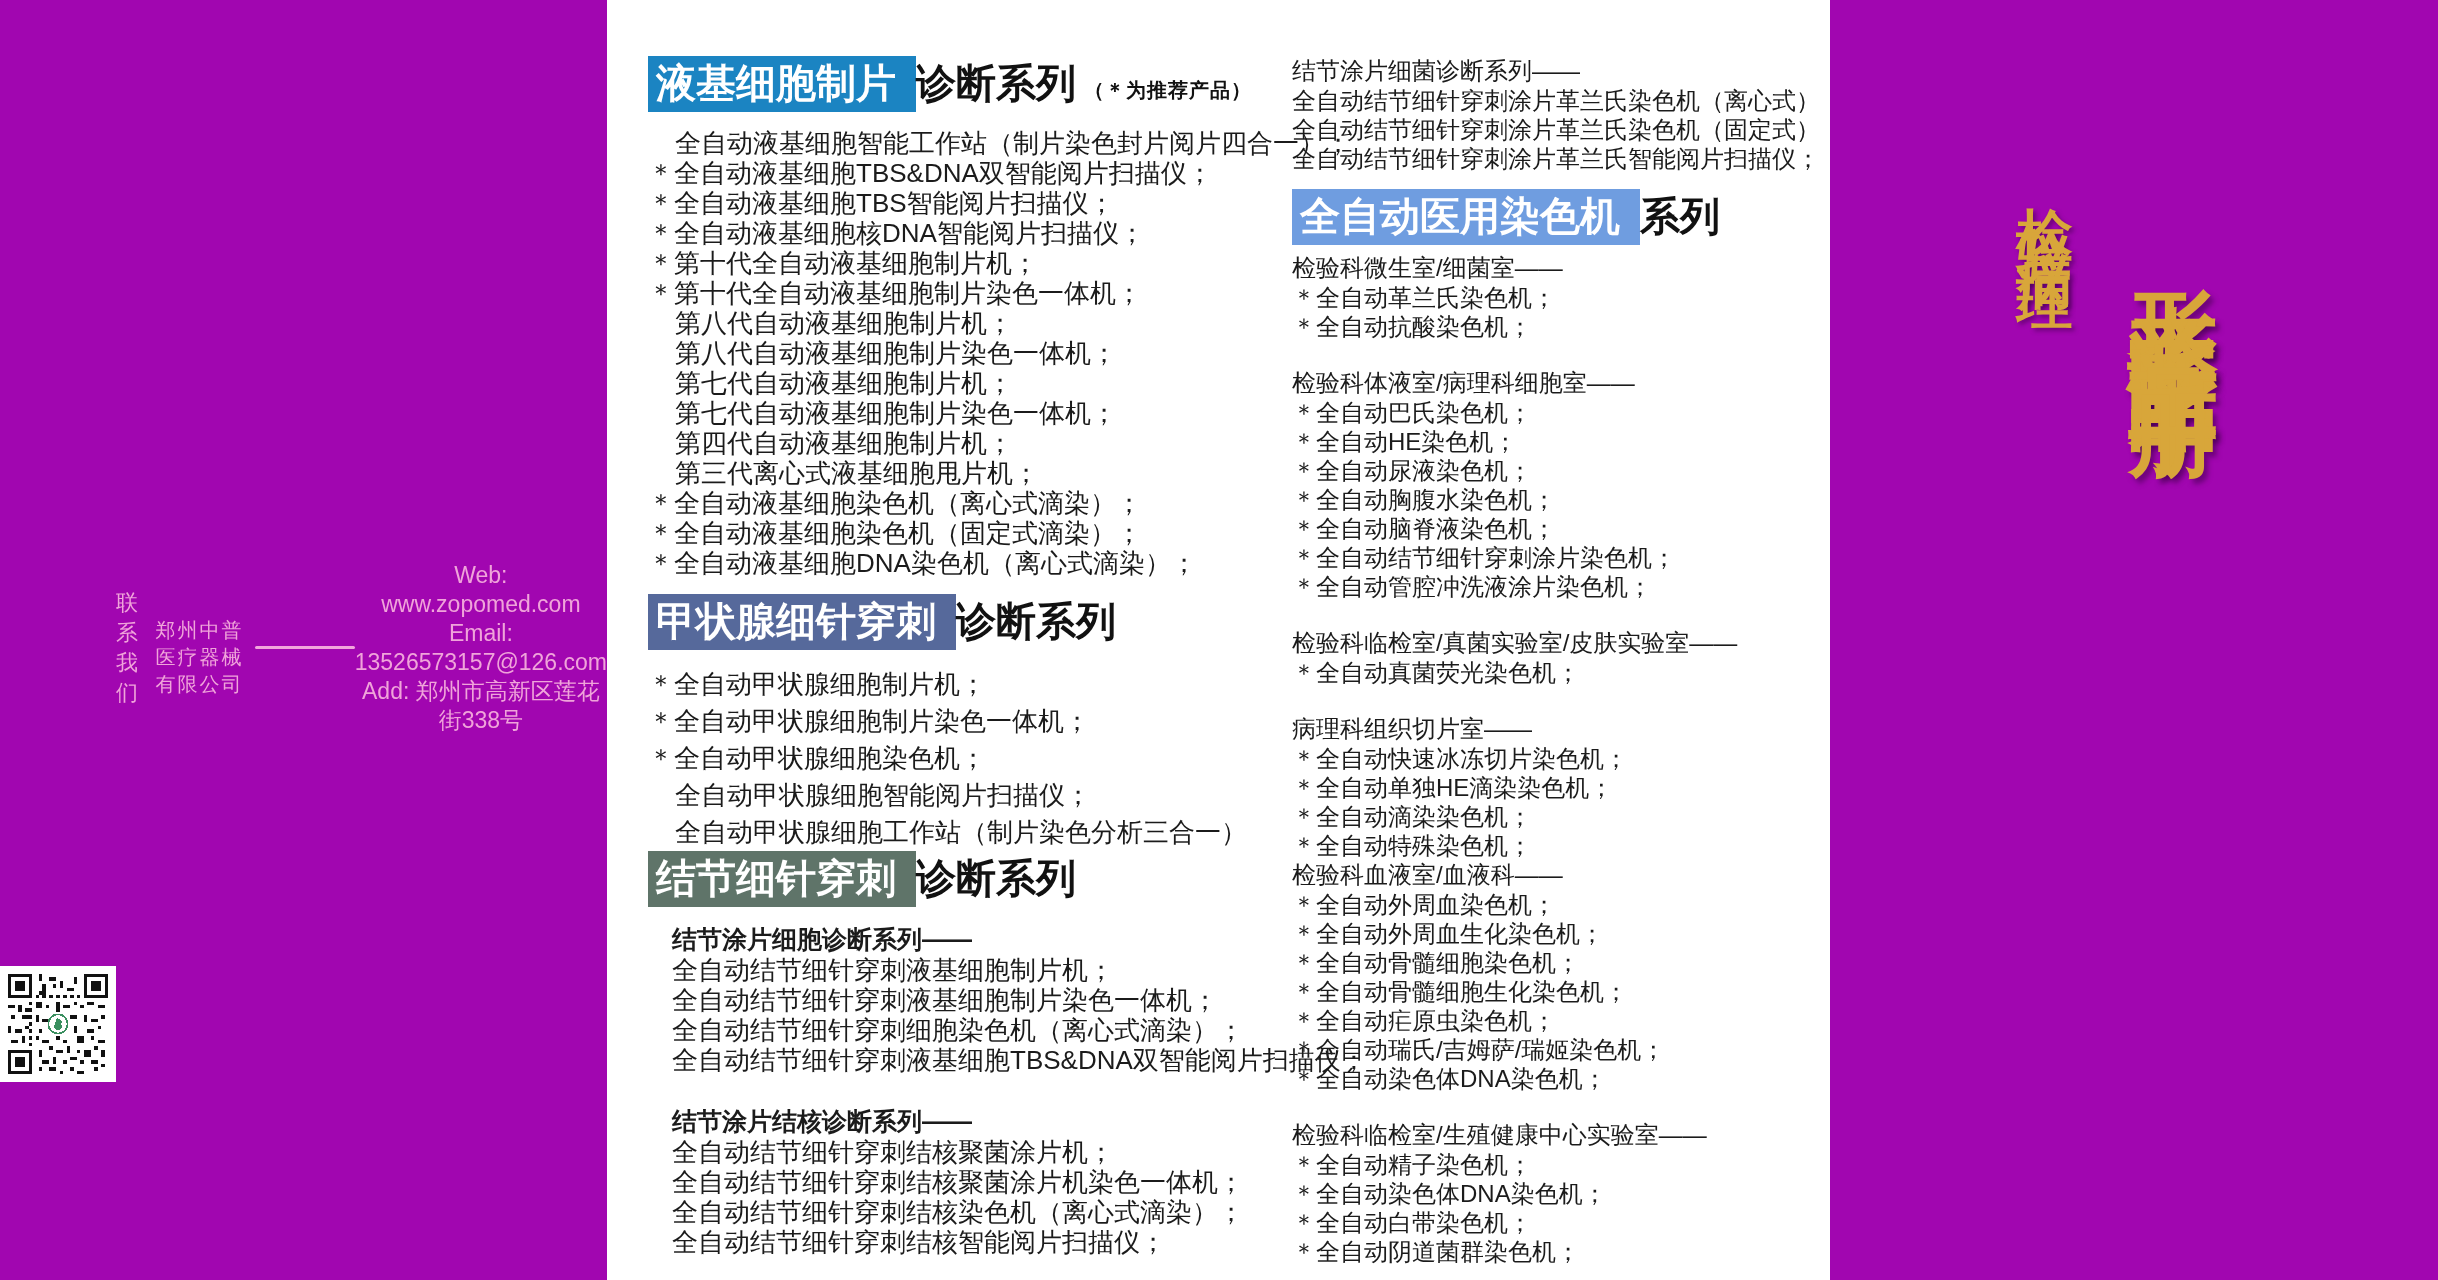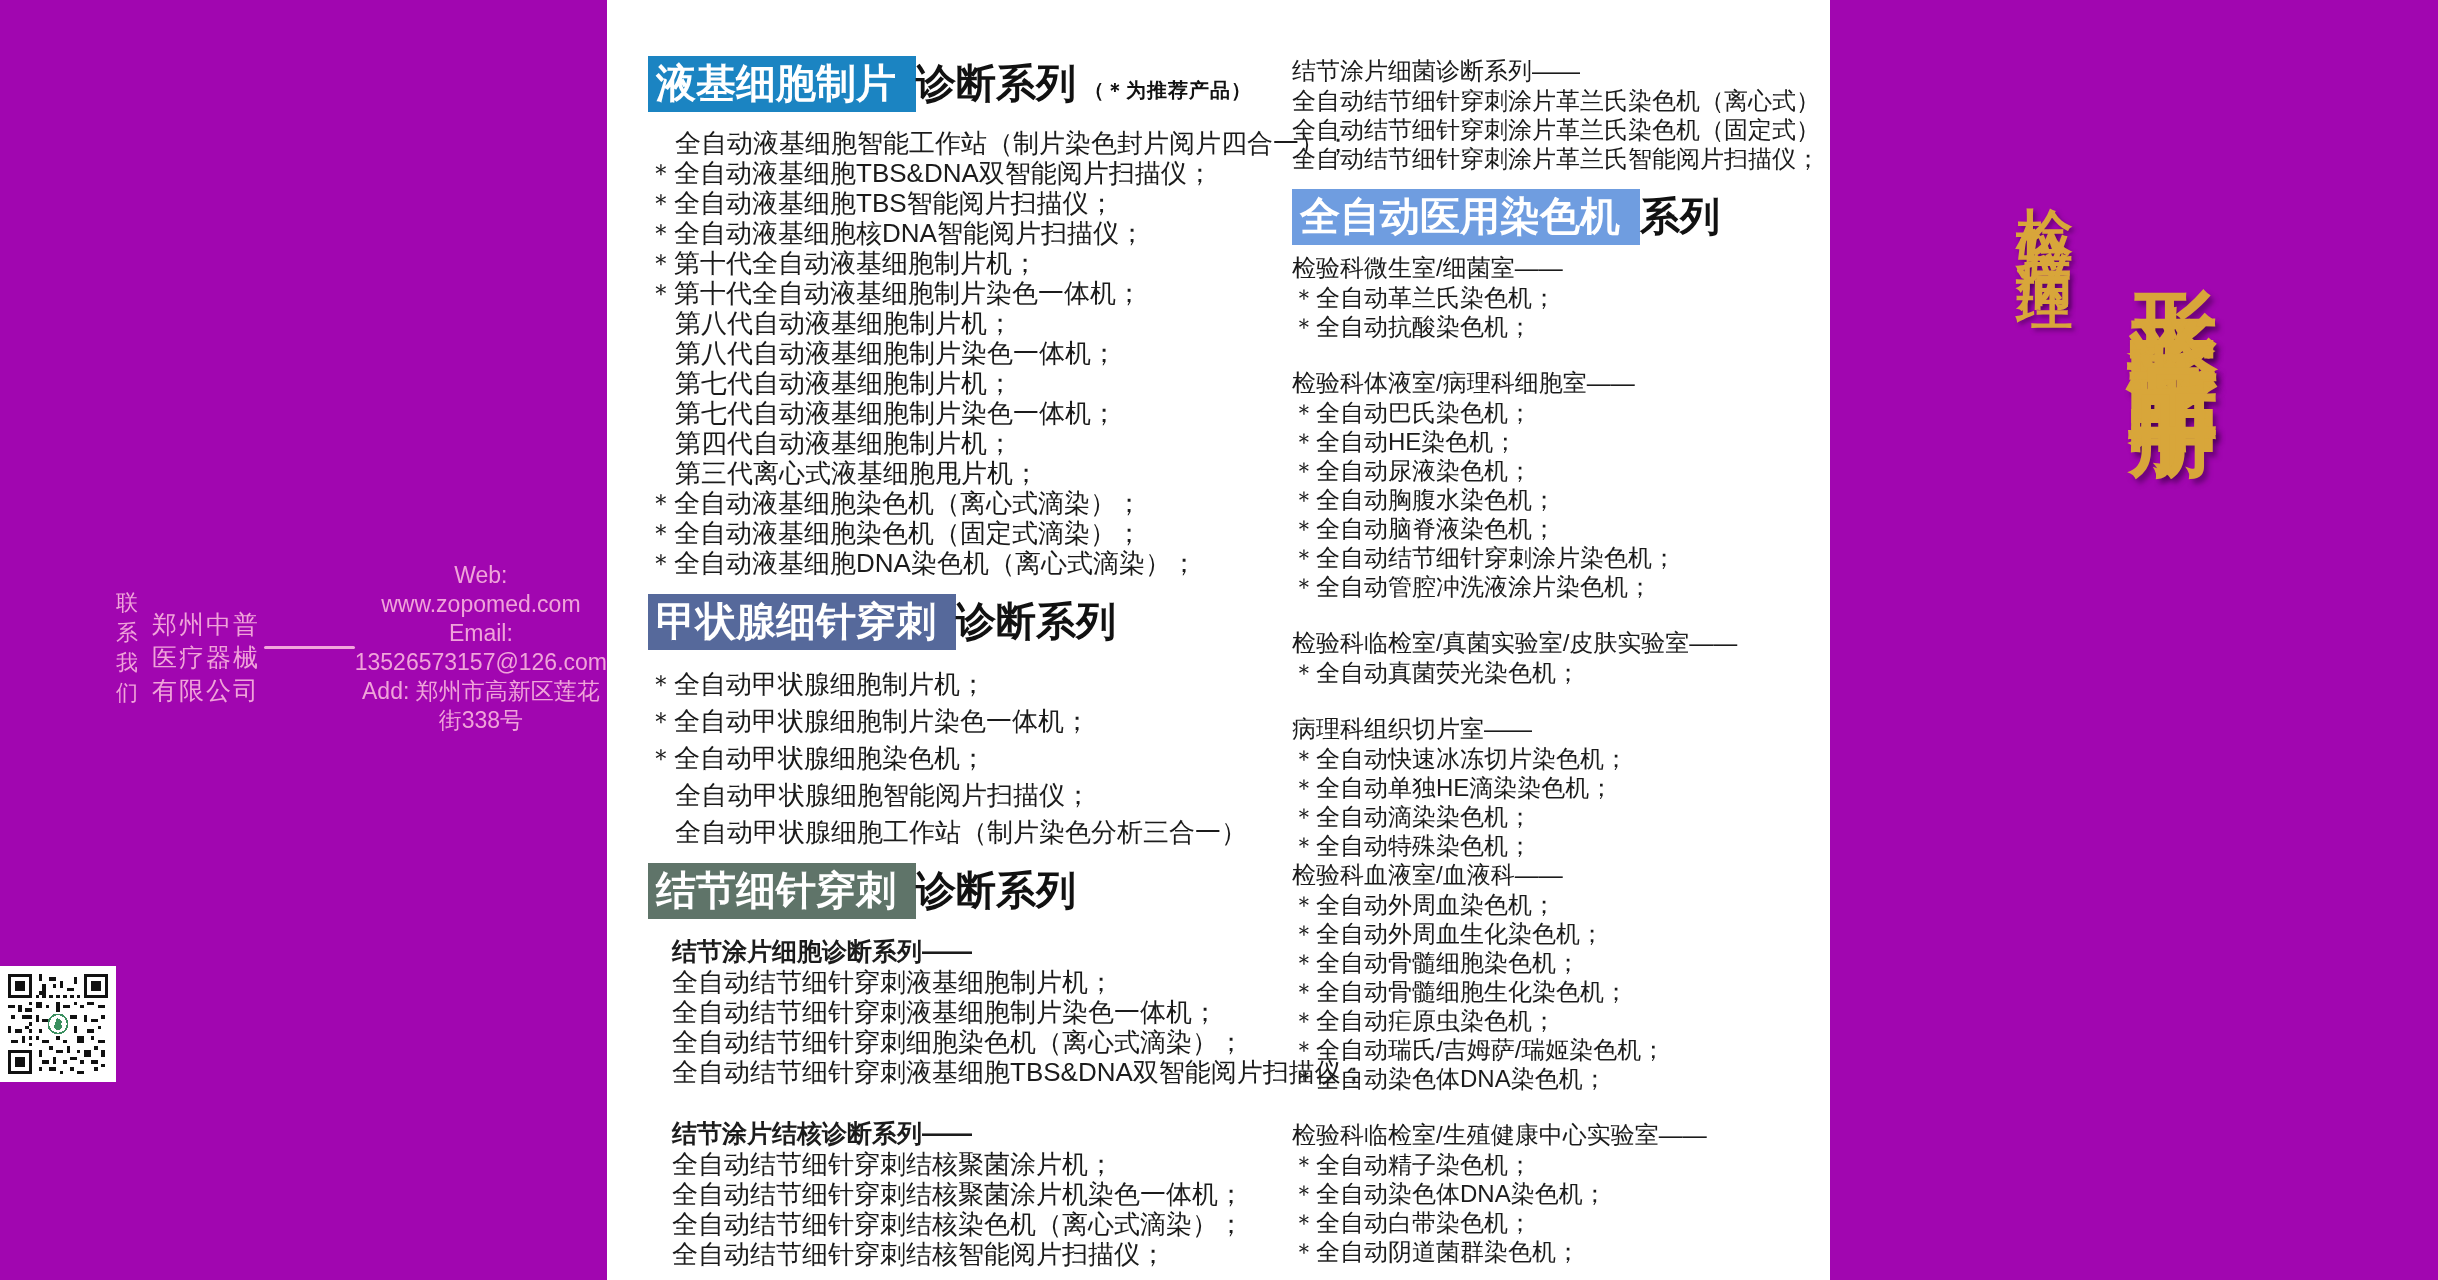"郑州中普医疗器械有限公司" .company { font-size: 25px -> 20px }
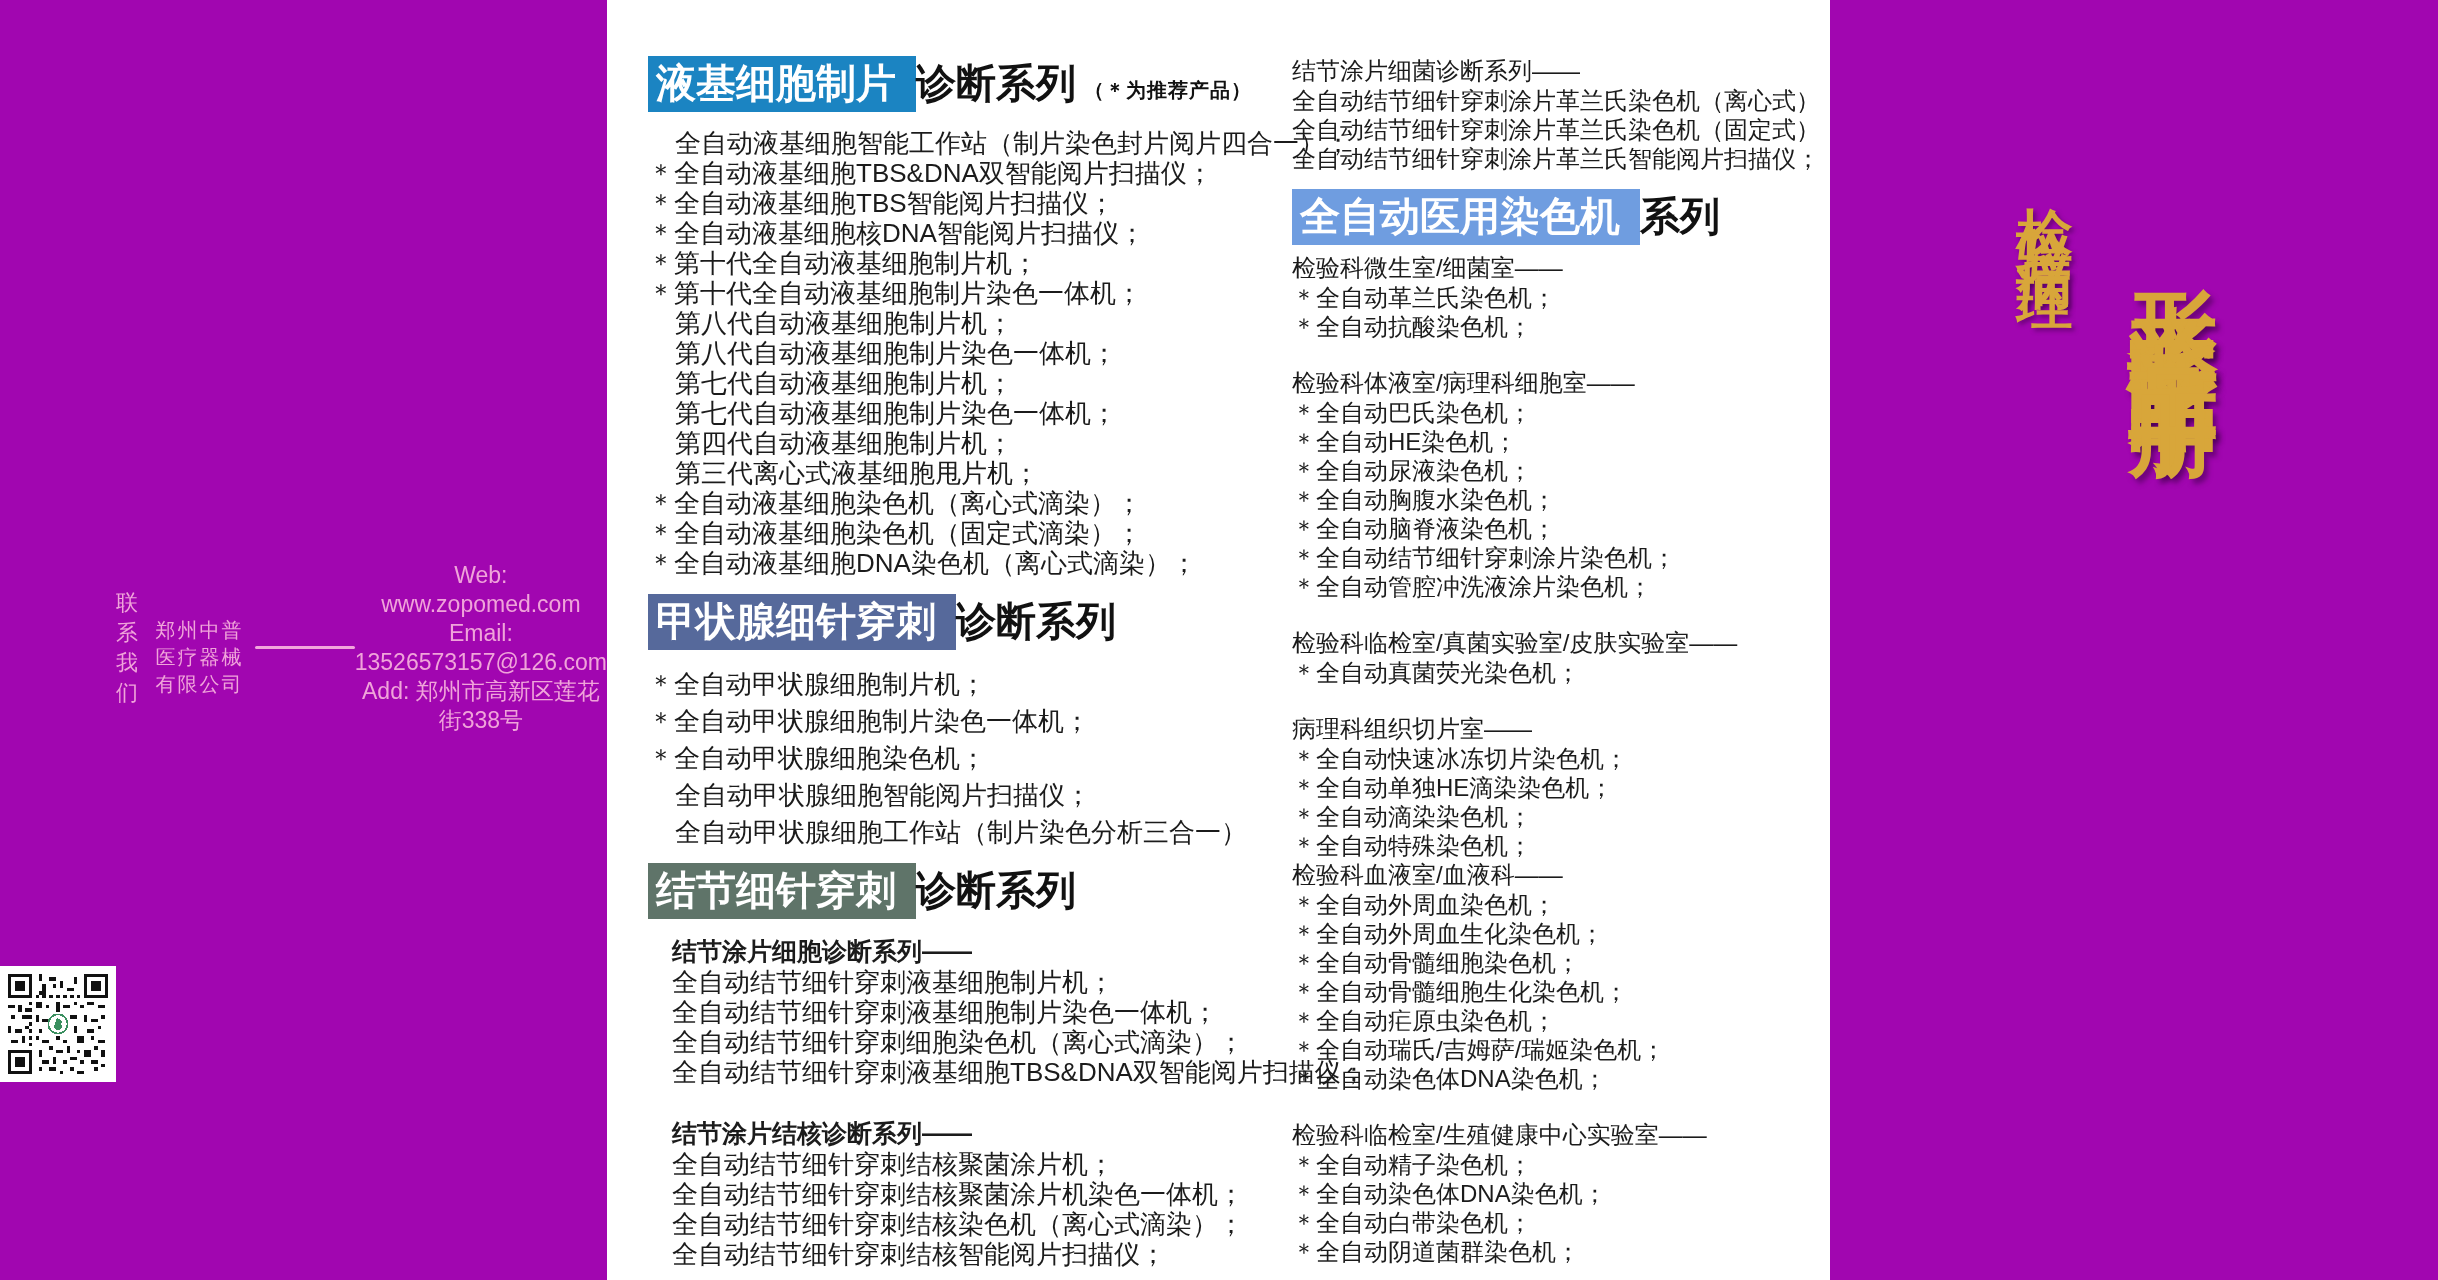"结节细针穿刺 诊断系列" .mt12 { margin-top: 12px -> none }
